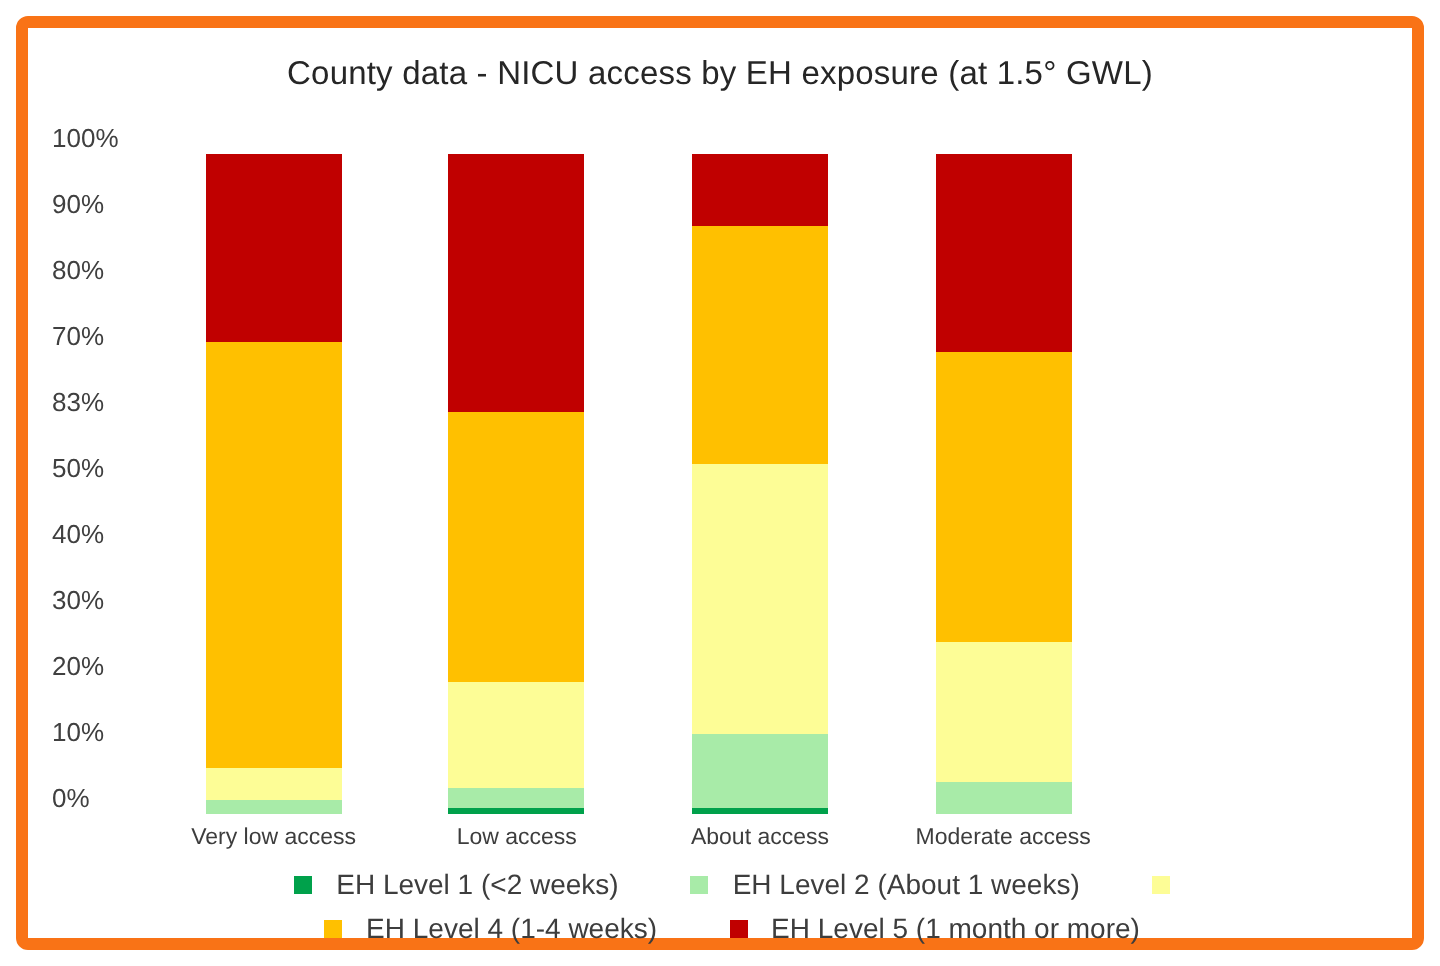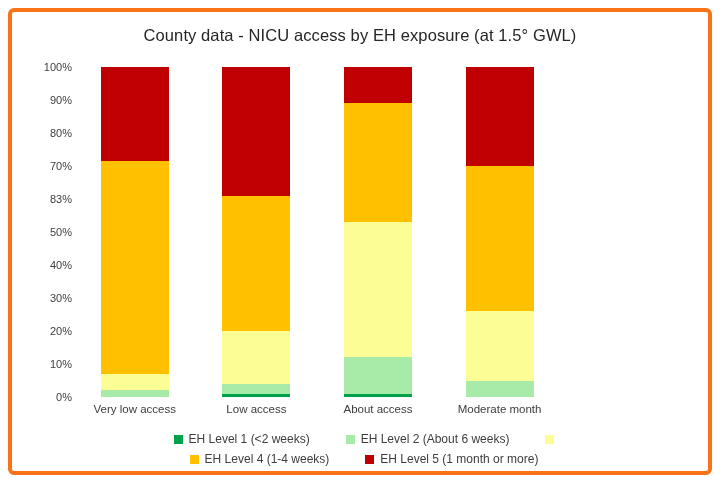"County data - NICU access" #chart-card { border: 4px solid #f97316 -> 6px solid #f97316 }
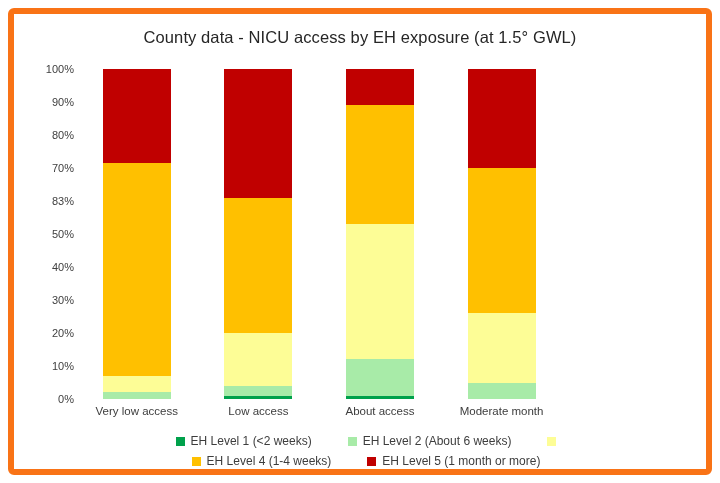"100%" .ytick { font-size: 11px -> 13px; text-align: right -> none }
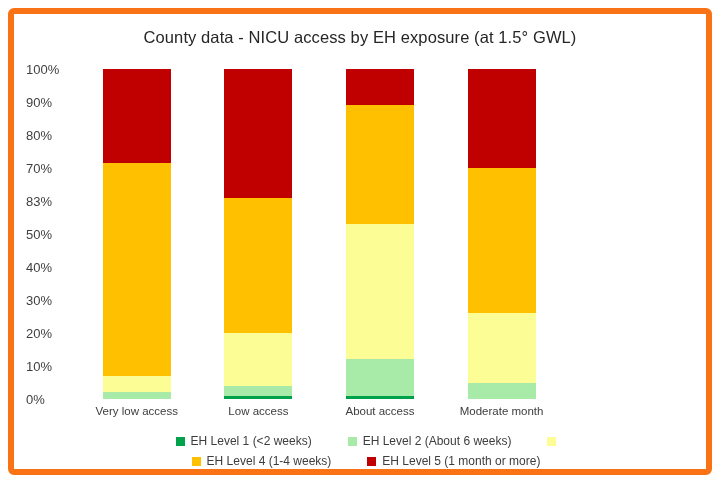"Very low access" .bar-slot { top: 0 -> 8px }
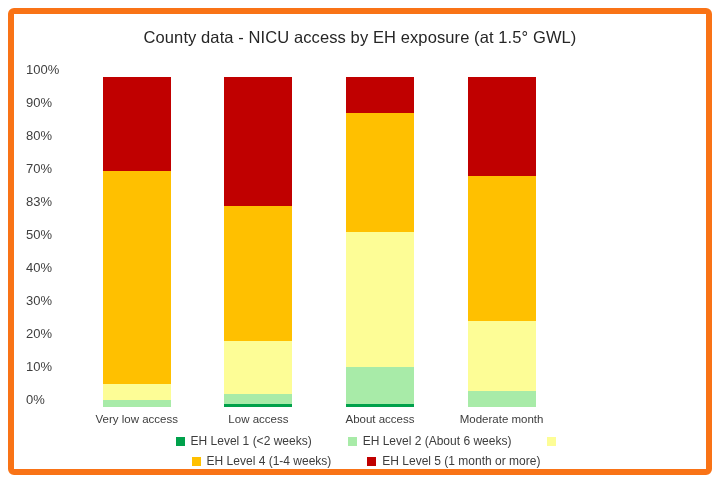"Moderate month" div.xlabel { text: month -> access }
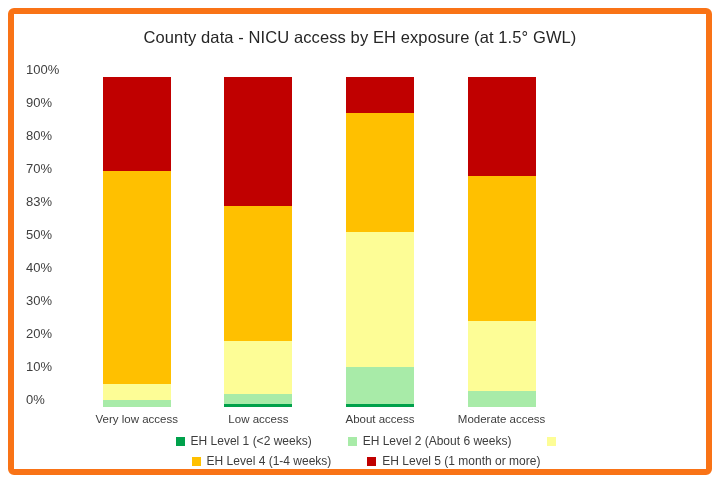"EH Level 1 (<2 weeks)" .legend-item { font-size: 12px -> 14px; gap: 6px -> 12px }
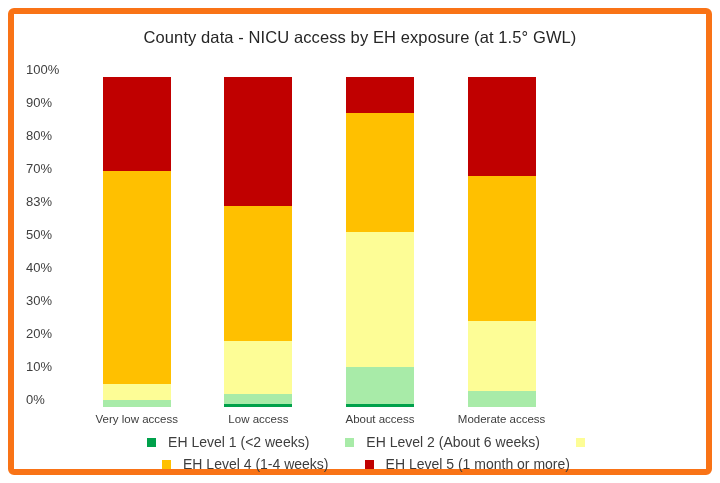"EH Level 2 (About 6" span { text: 6 -> 1 }
